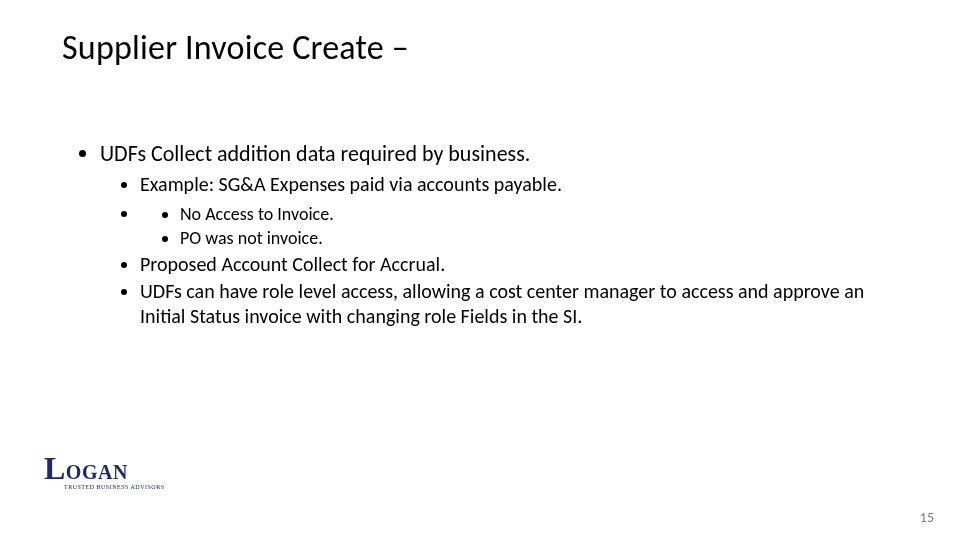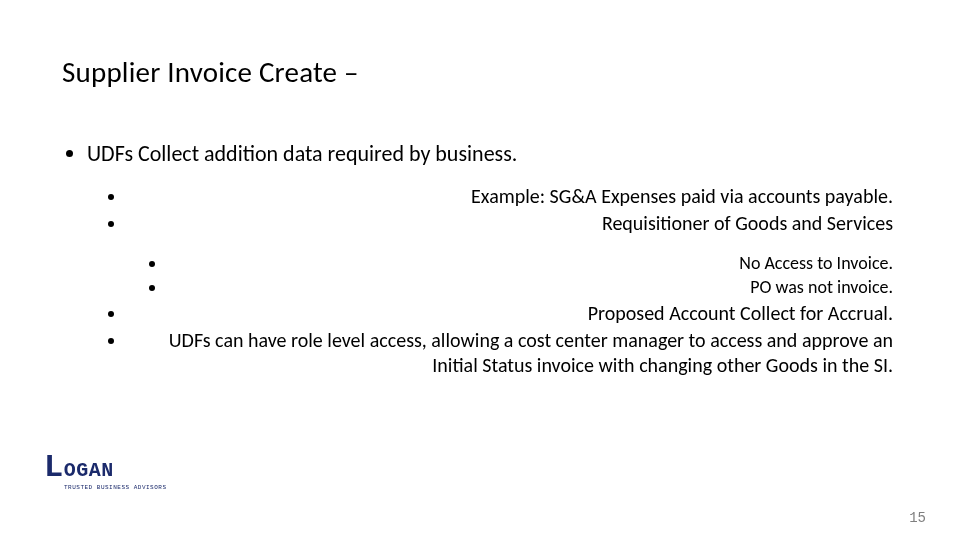"Supplier Invoice Create –" .title { font-size: 29px -> 34px; margin-top: 28px -> none }
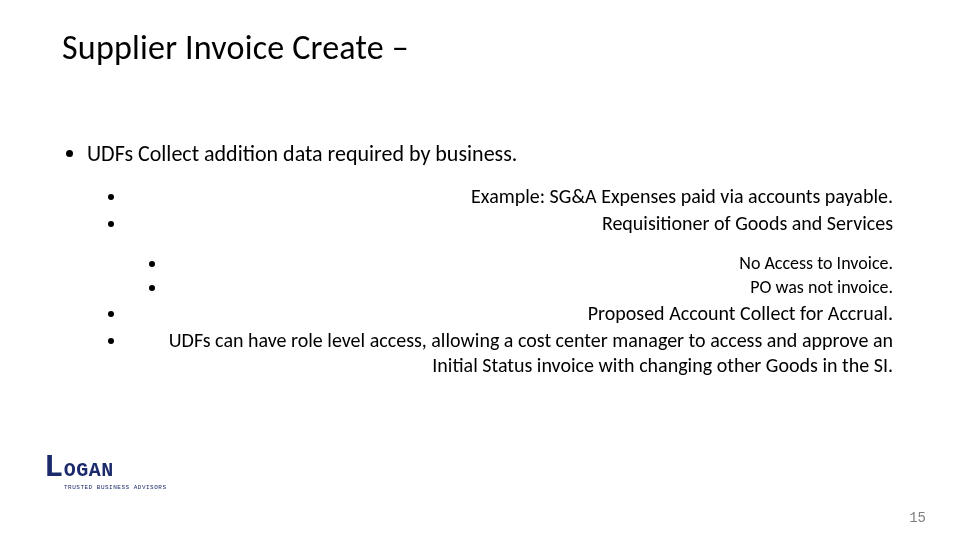"UDFs Collect addition data required" .content { left: 63px -> 76px }
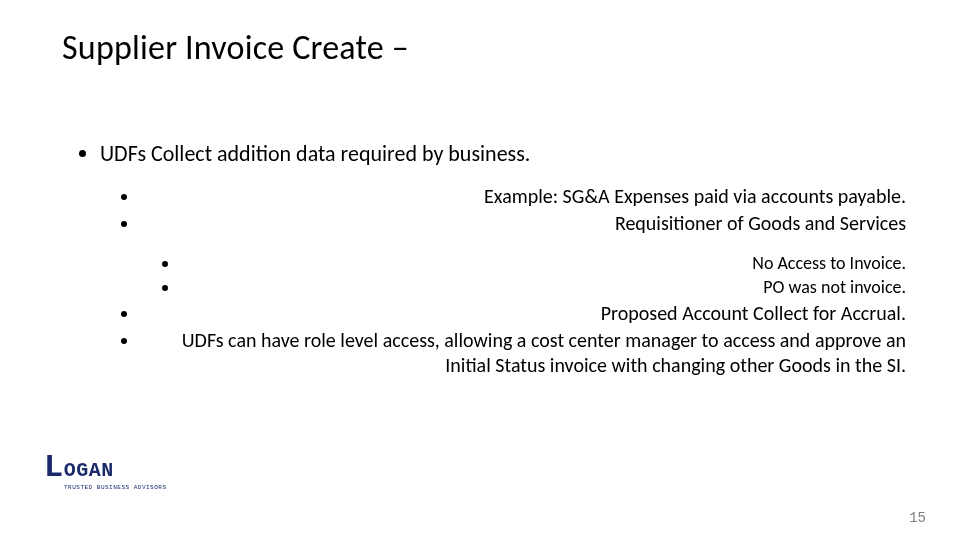"Example: SG&A Expenses paid via" ul ul { margin-top: 16px -> 4px; text-align: right -> none }
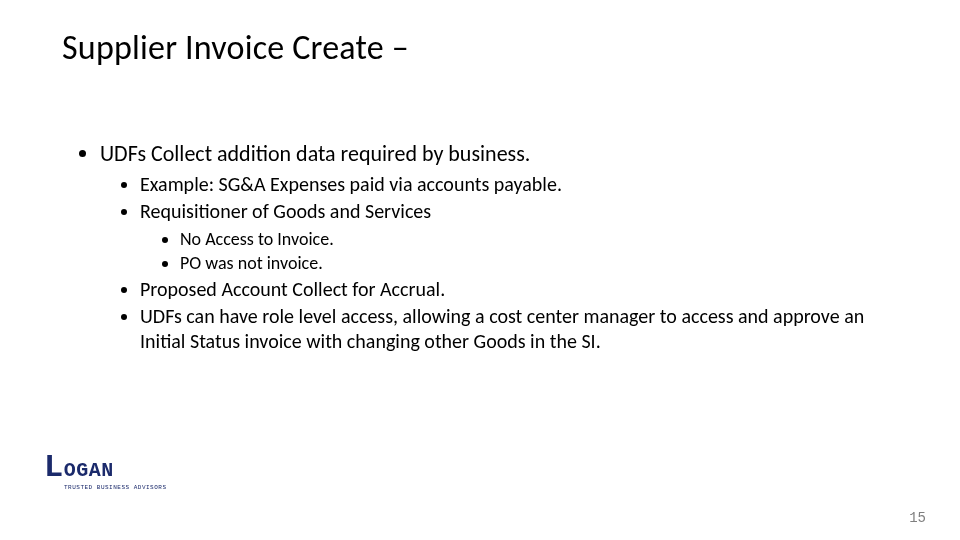"Requisitioner of Goods and Services" span { html: <span>Requisitioner of Goods and Services</span> -> none }
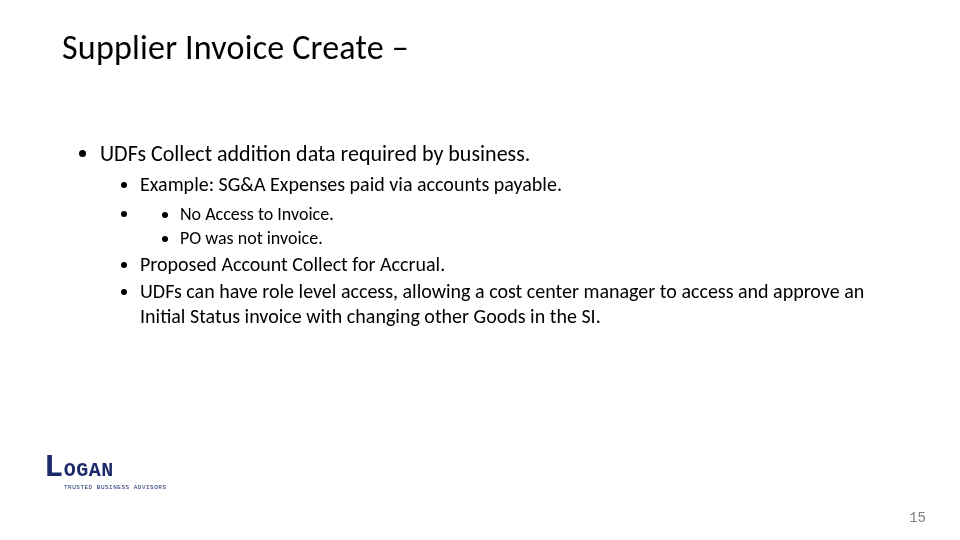"UDFs can have role level" span { text: other Goods -> role Fields }
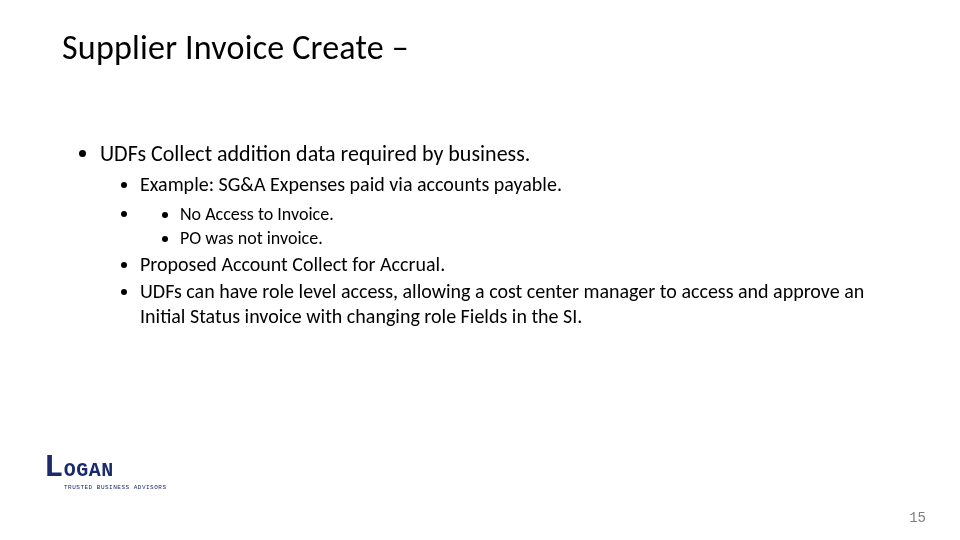"LOGAN" .logo { font-family: Liberation Mono, monospace -> Liberation Serif, serif }
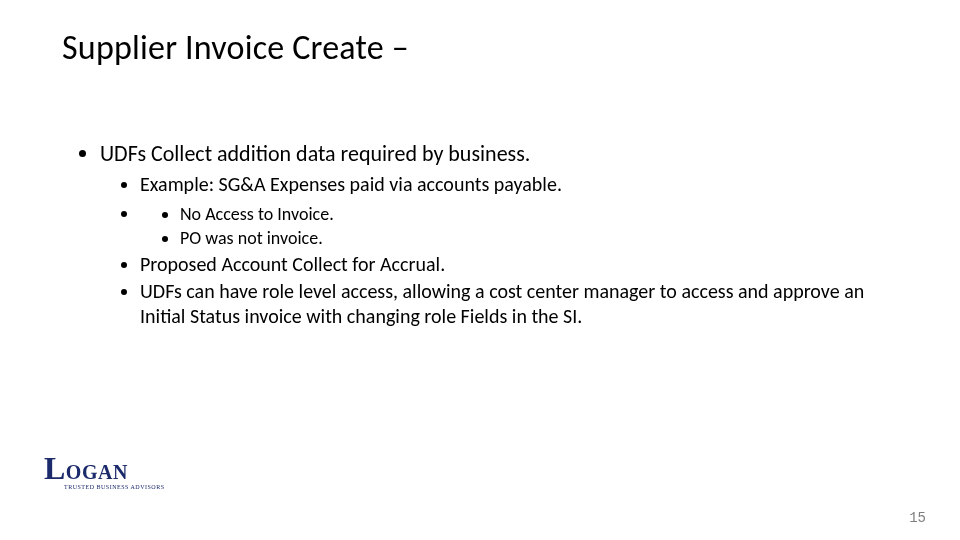"15" .pagenum { font-family: Liberation Mono, monospace -> none; right: 34px -> 26px }
